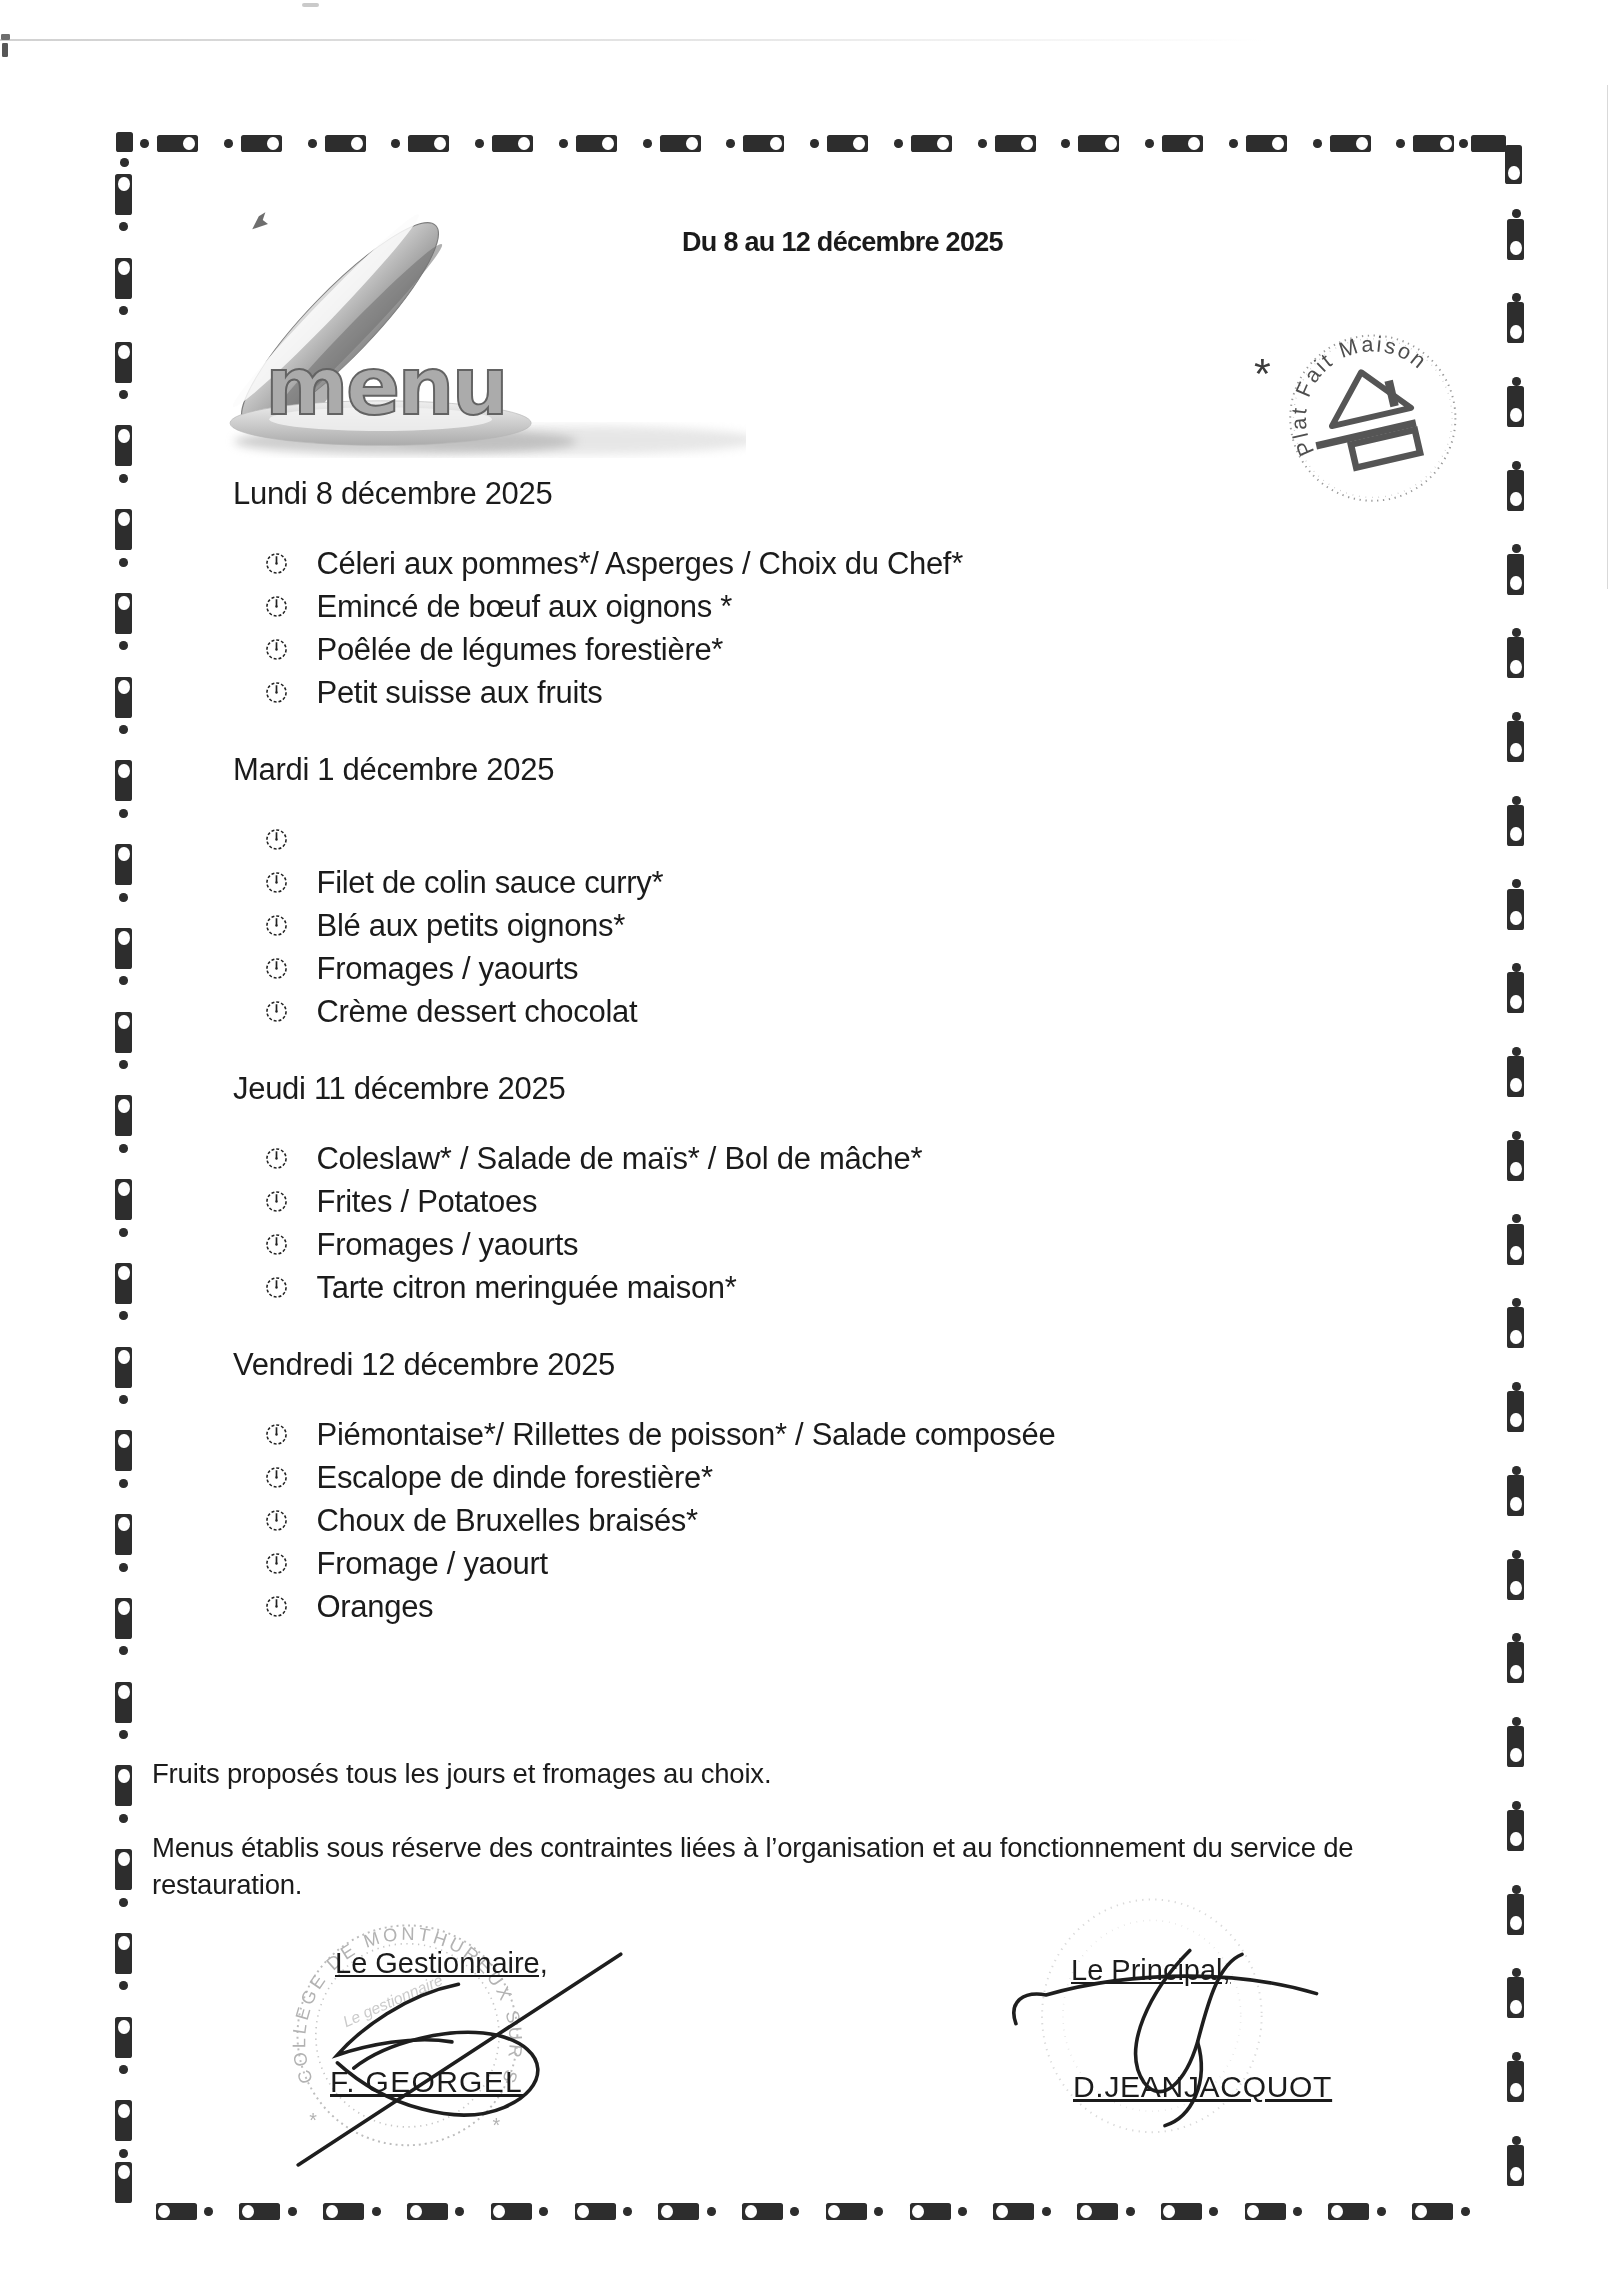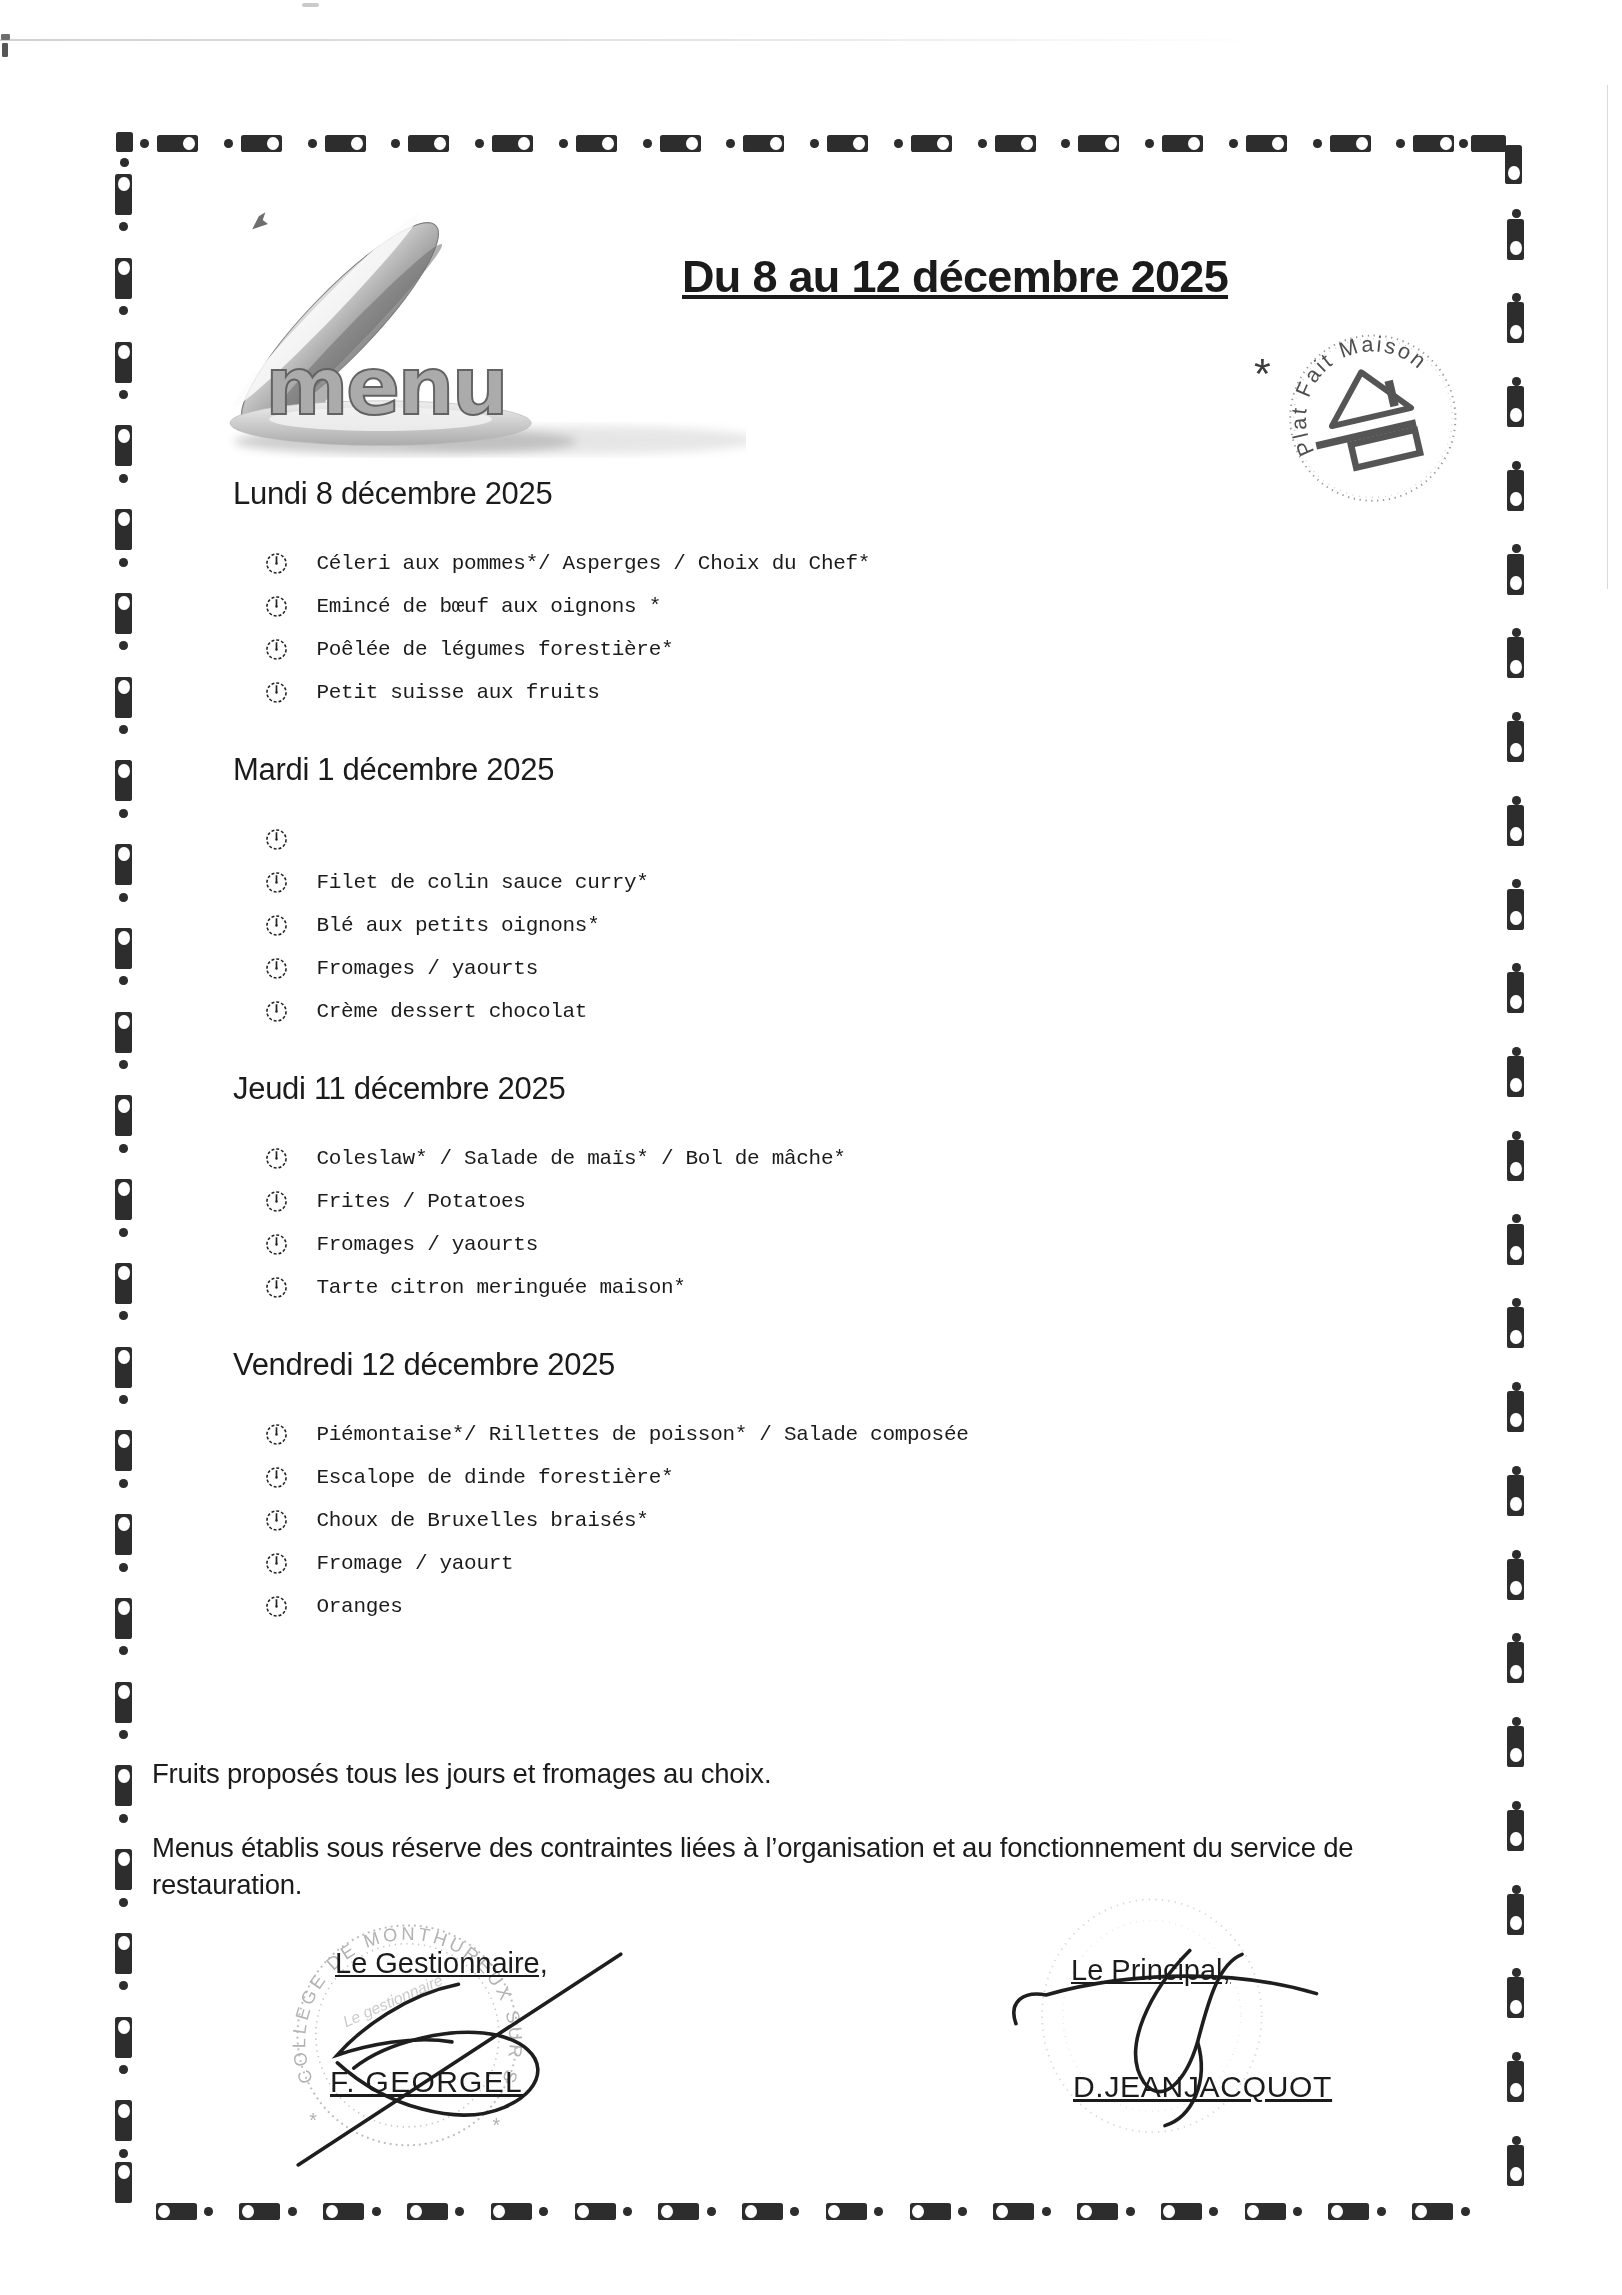"Du 8 au 12 décembre" .title { font-size: 45px -> 27px; text-decoration: underline -> none; top: 224px -> 201px }
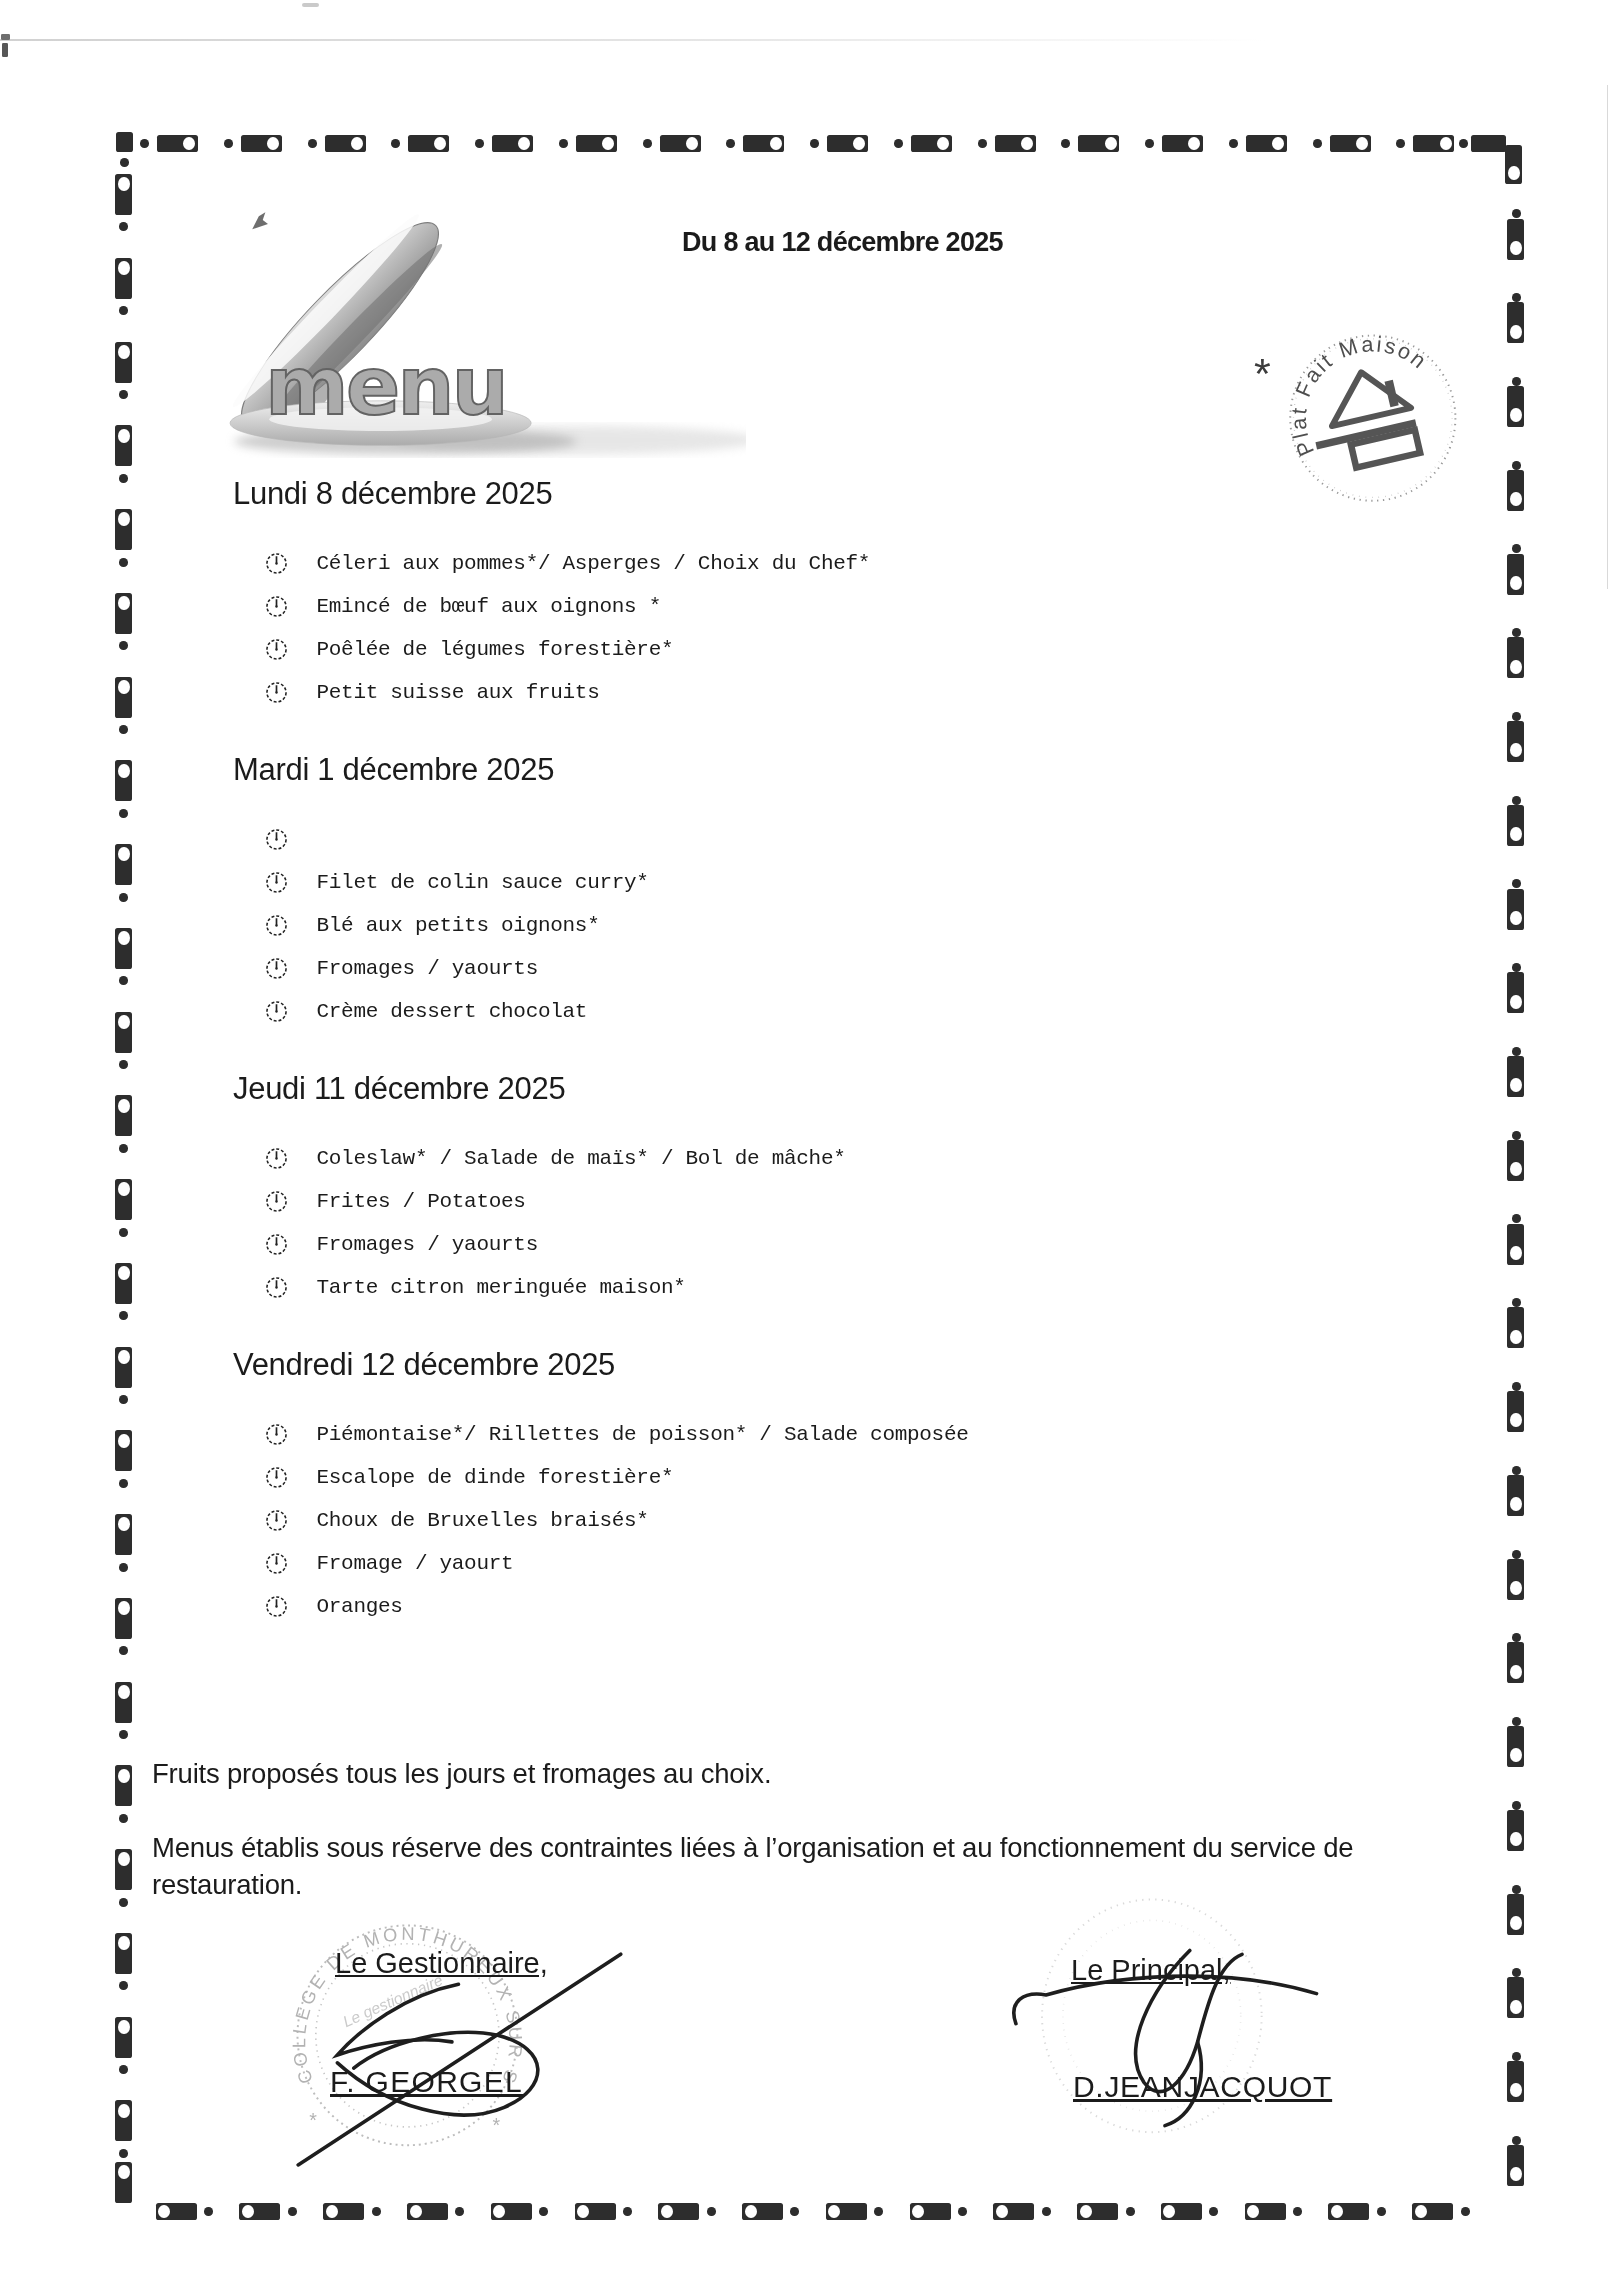"Céleri aux pommes*/ Asperges /" .item-text { font-family: Liberation Mono, monospace -> none; font-size: 21px -> 31px }
